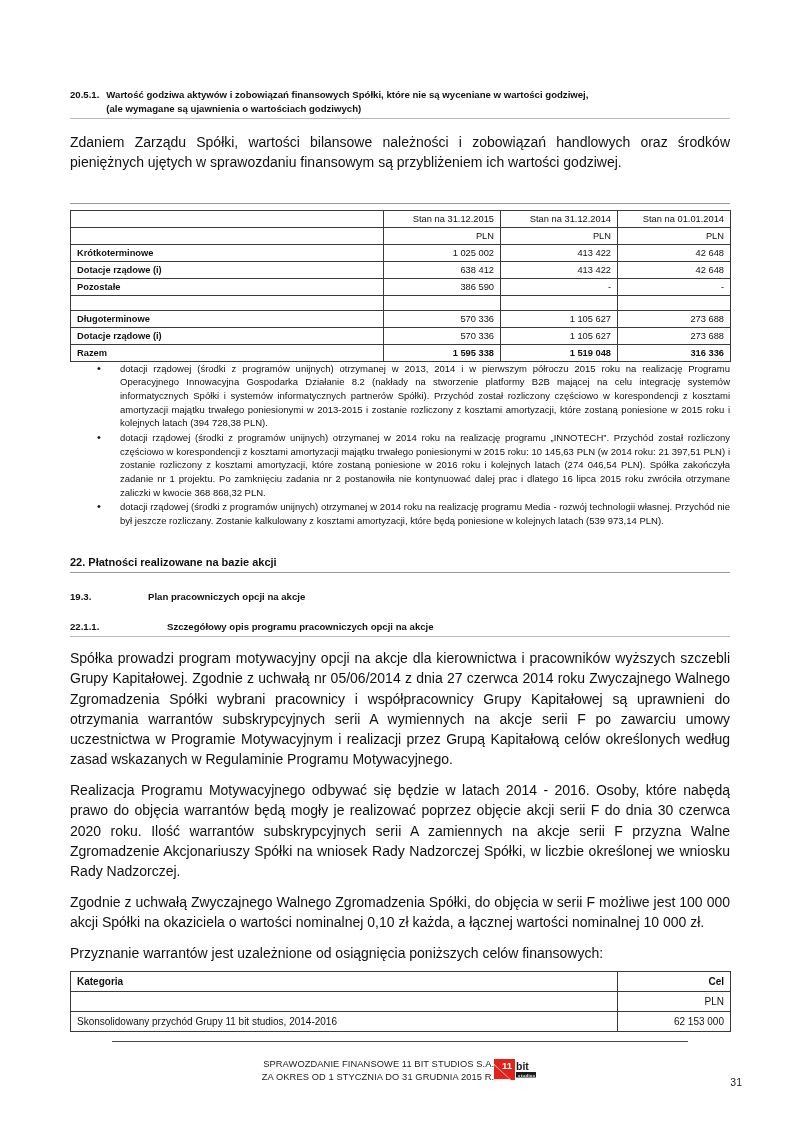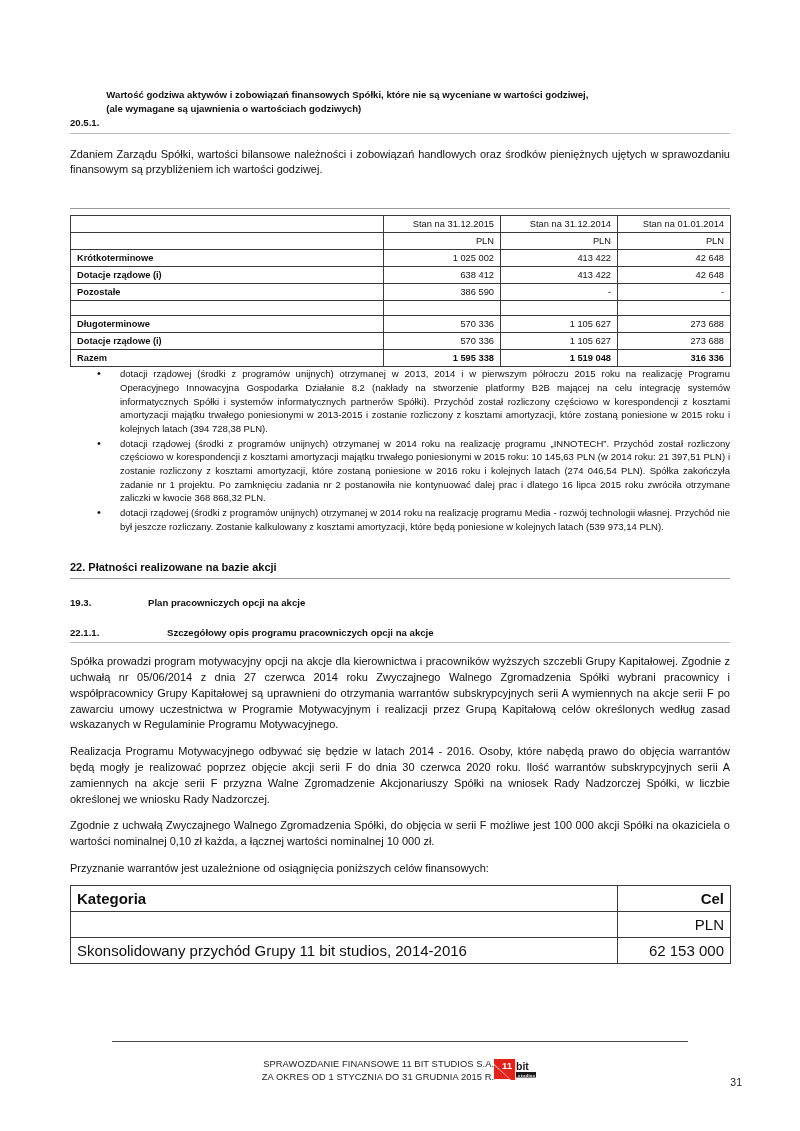"20.5.1." .h-num-heading .num { margin-top: 28px -> none }
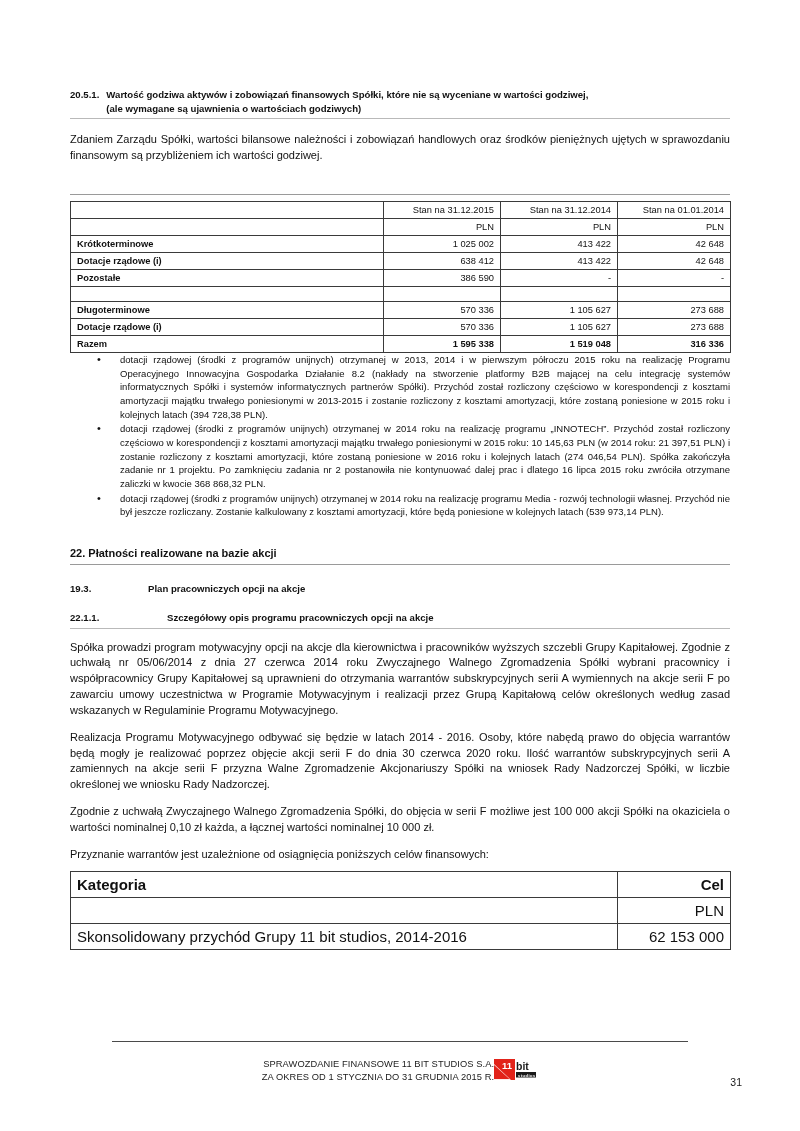"Zdaniem Zarządu Spółki, wartości" p.body { font-size: 11px -> 14px }
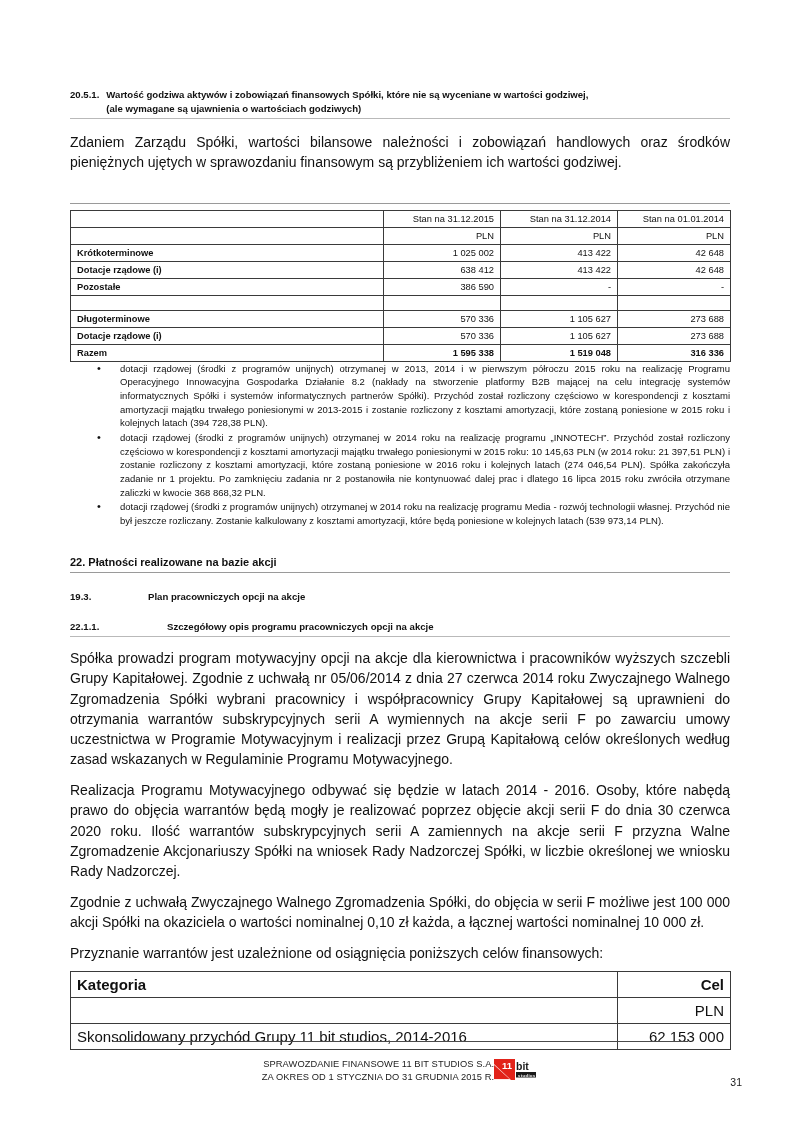"Kategoria" table.goal { font-size: 15px -> 10px }
